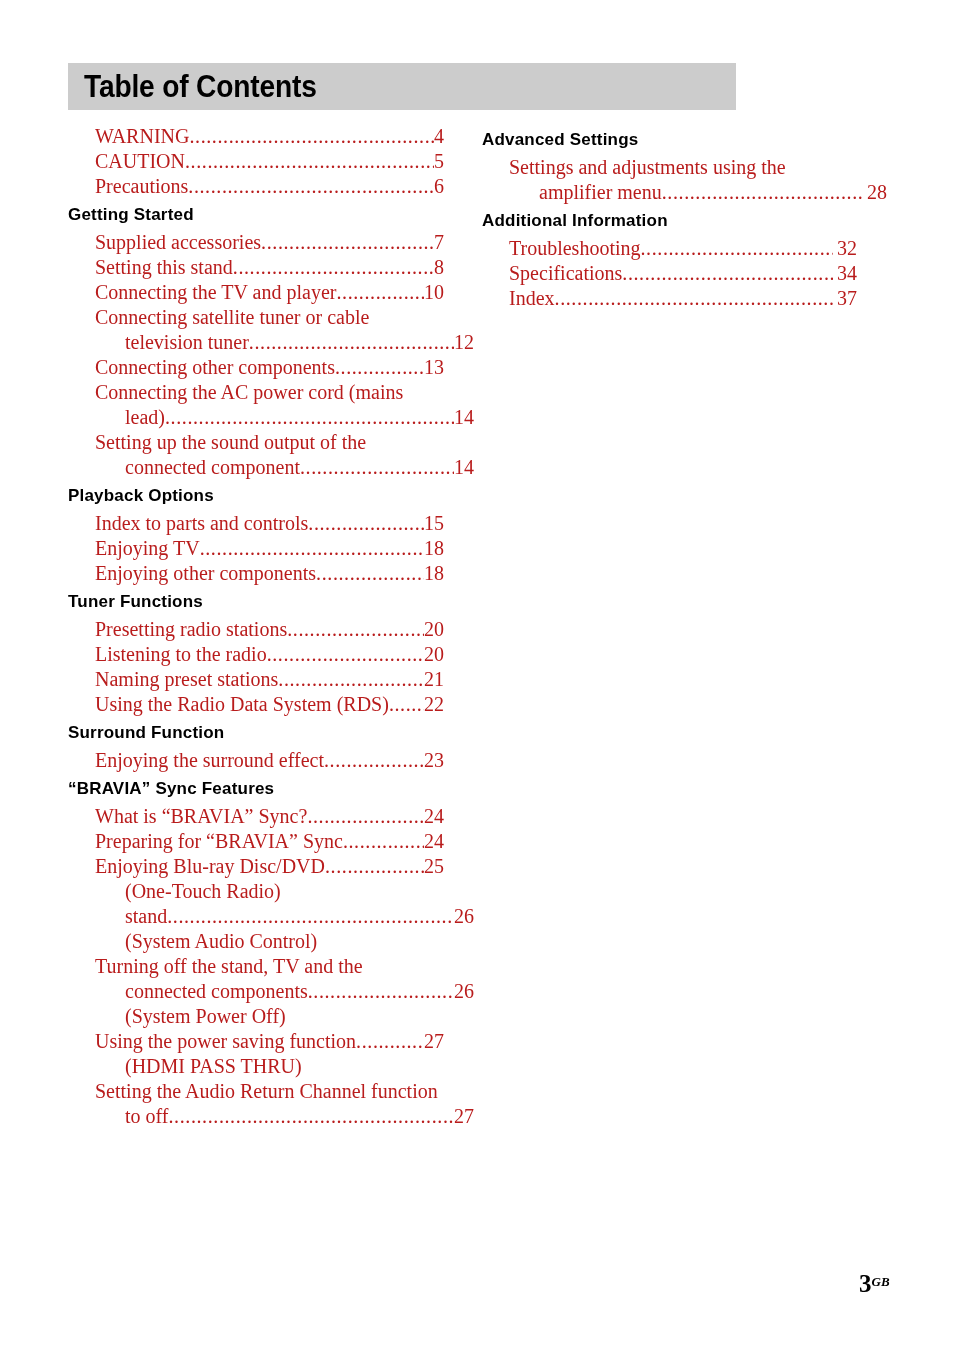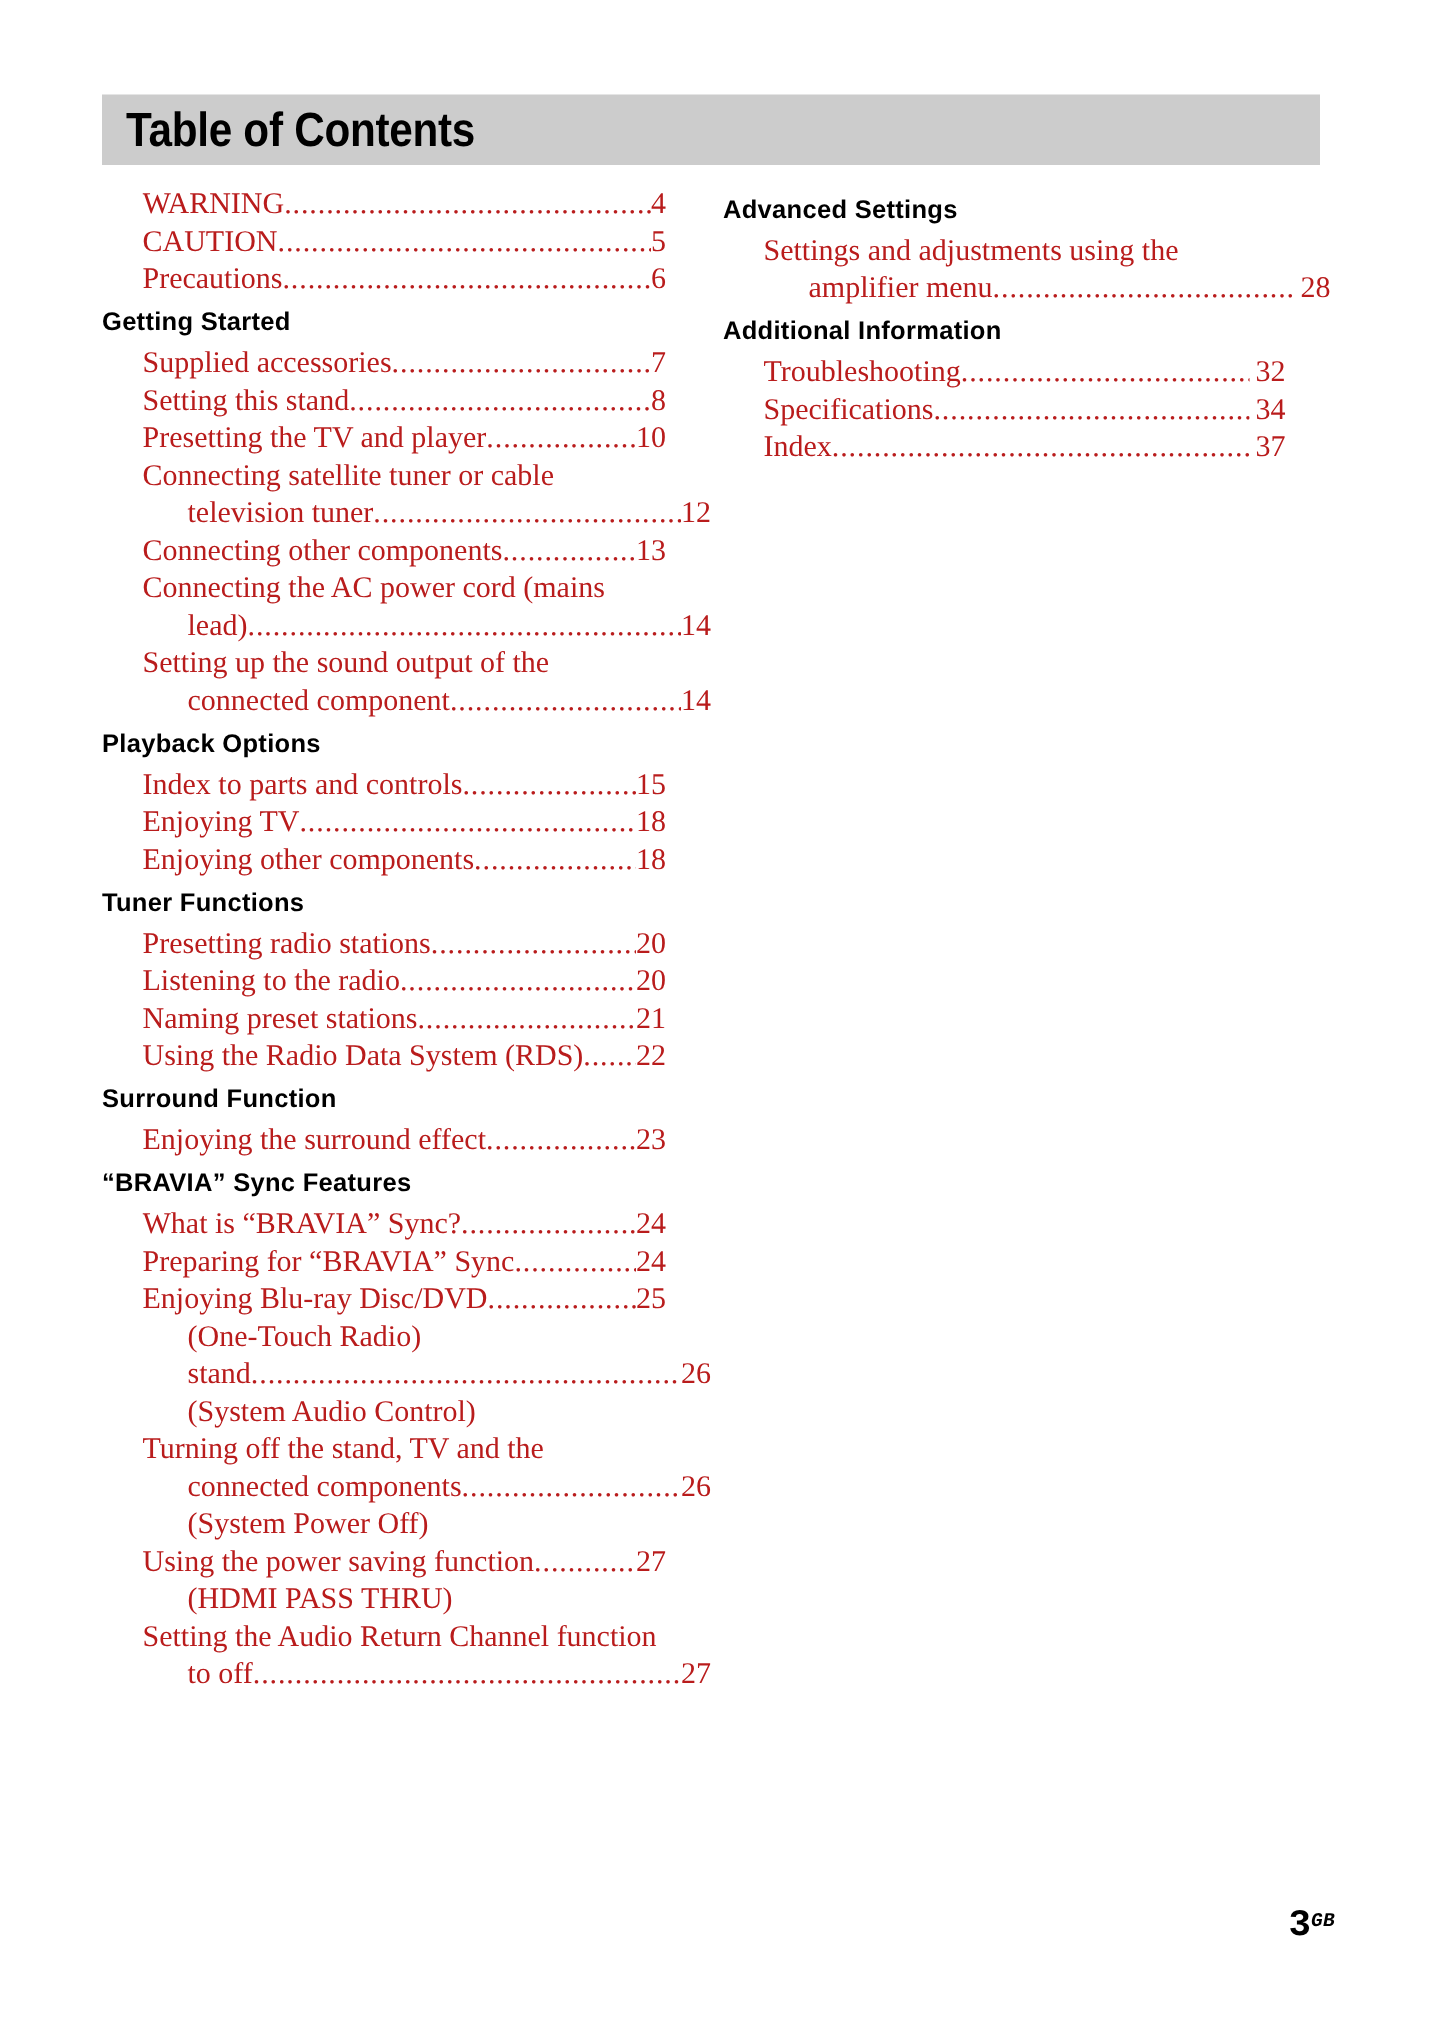"Table of Contents" .toc-banner { width: 812px -> 668px }
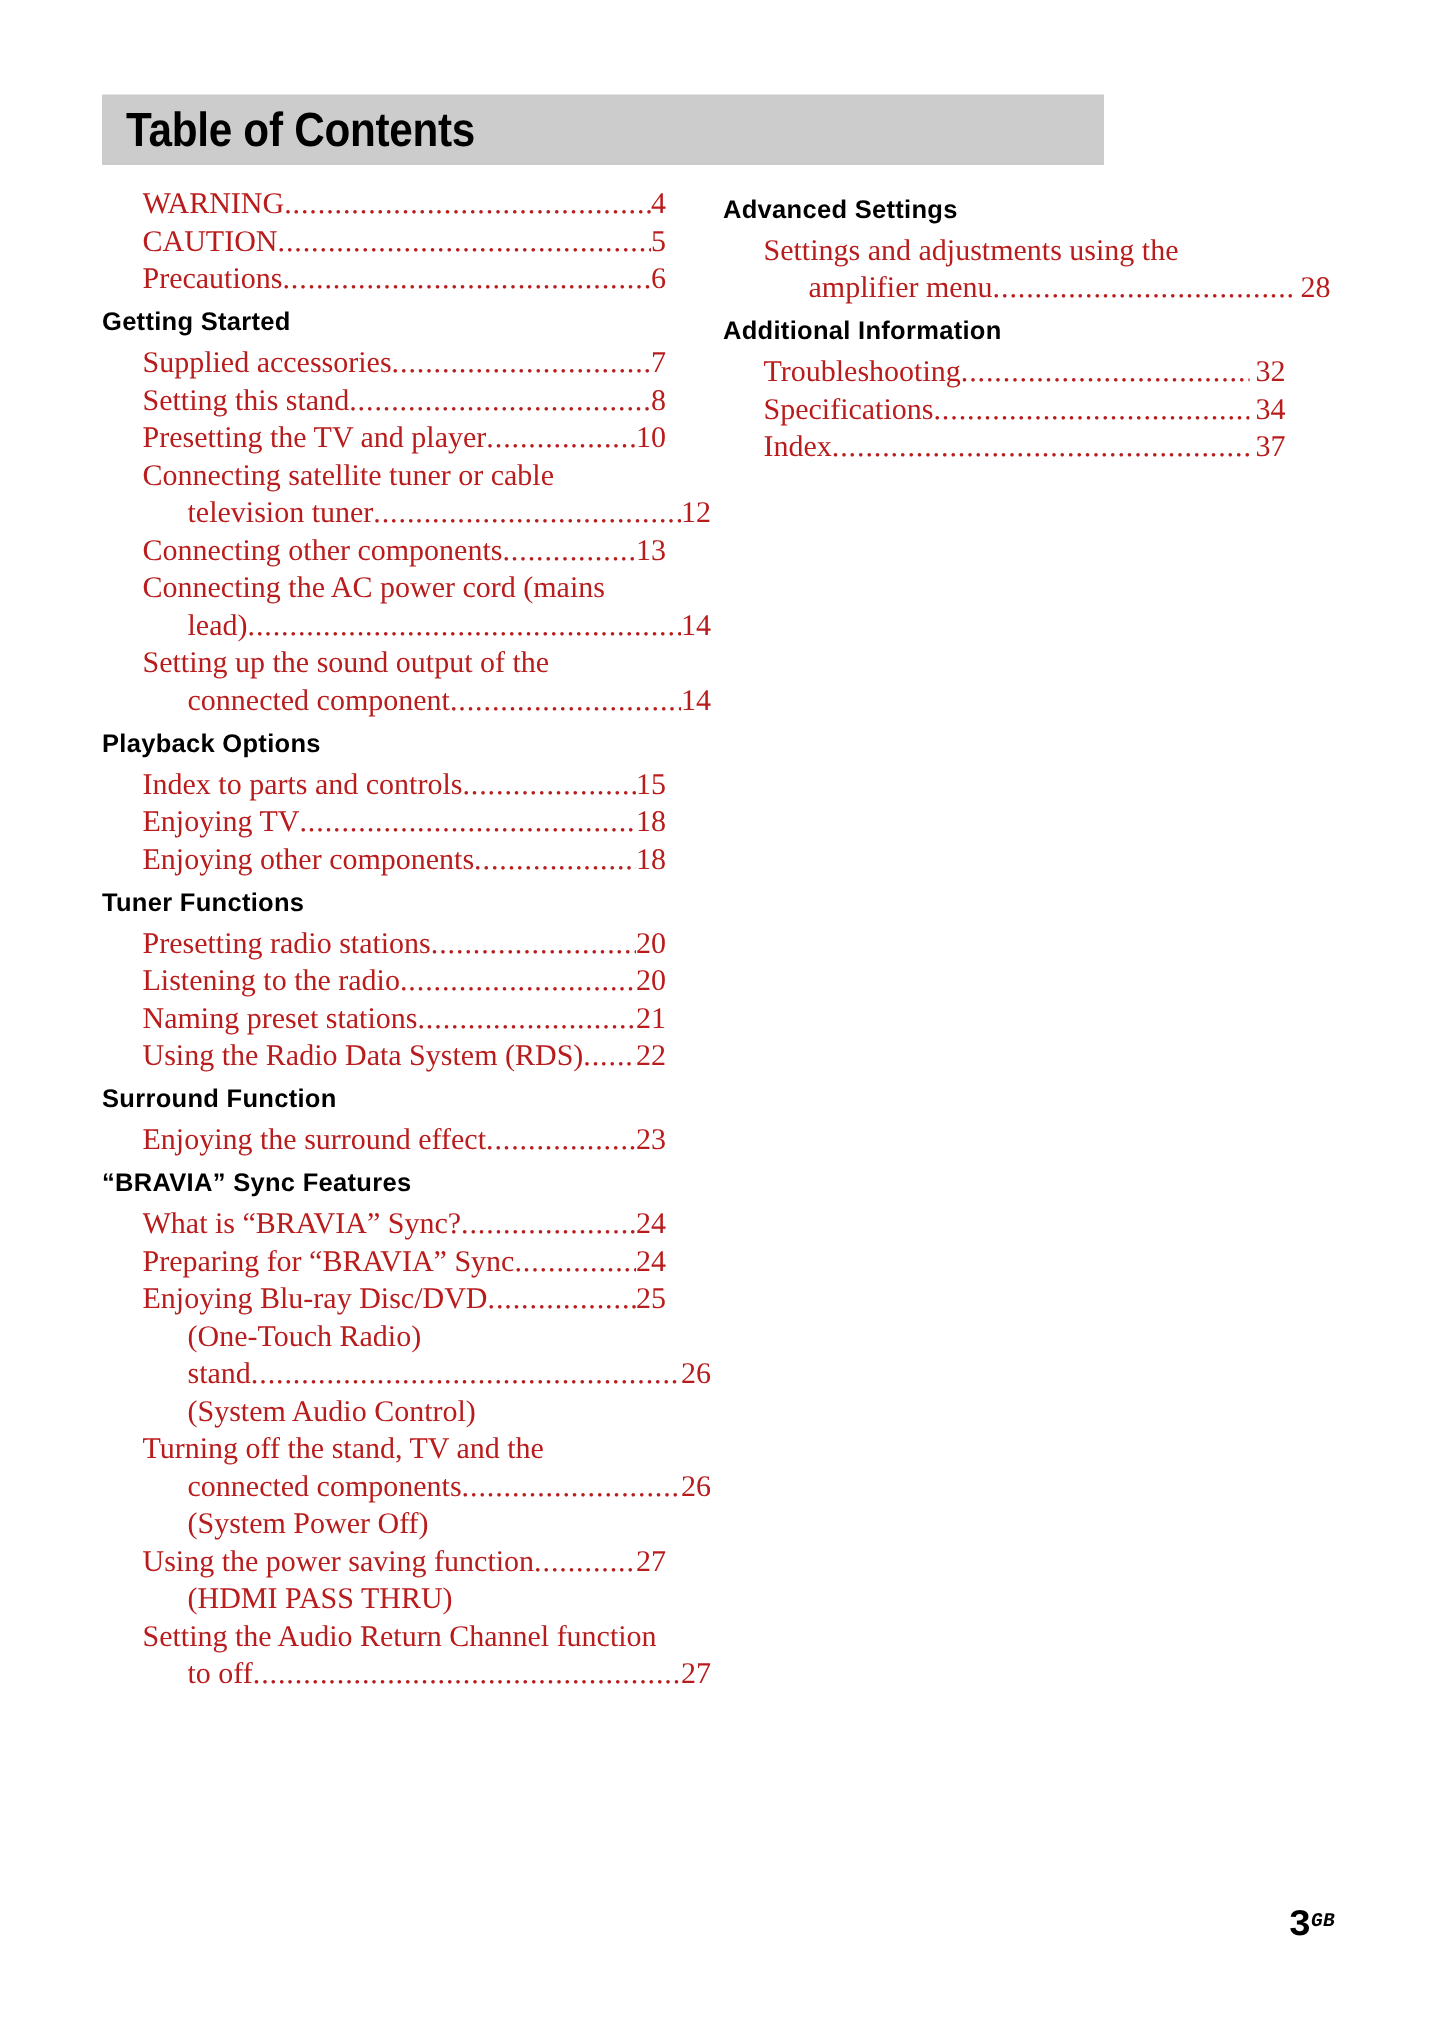"Presetting the TV and player" span.entry-text { text: Presetting -> Connecting }
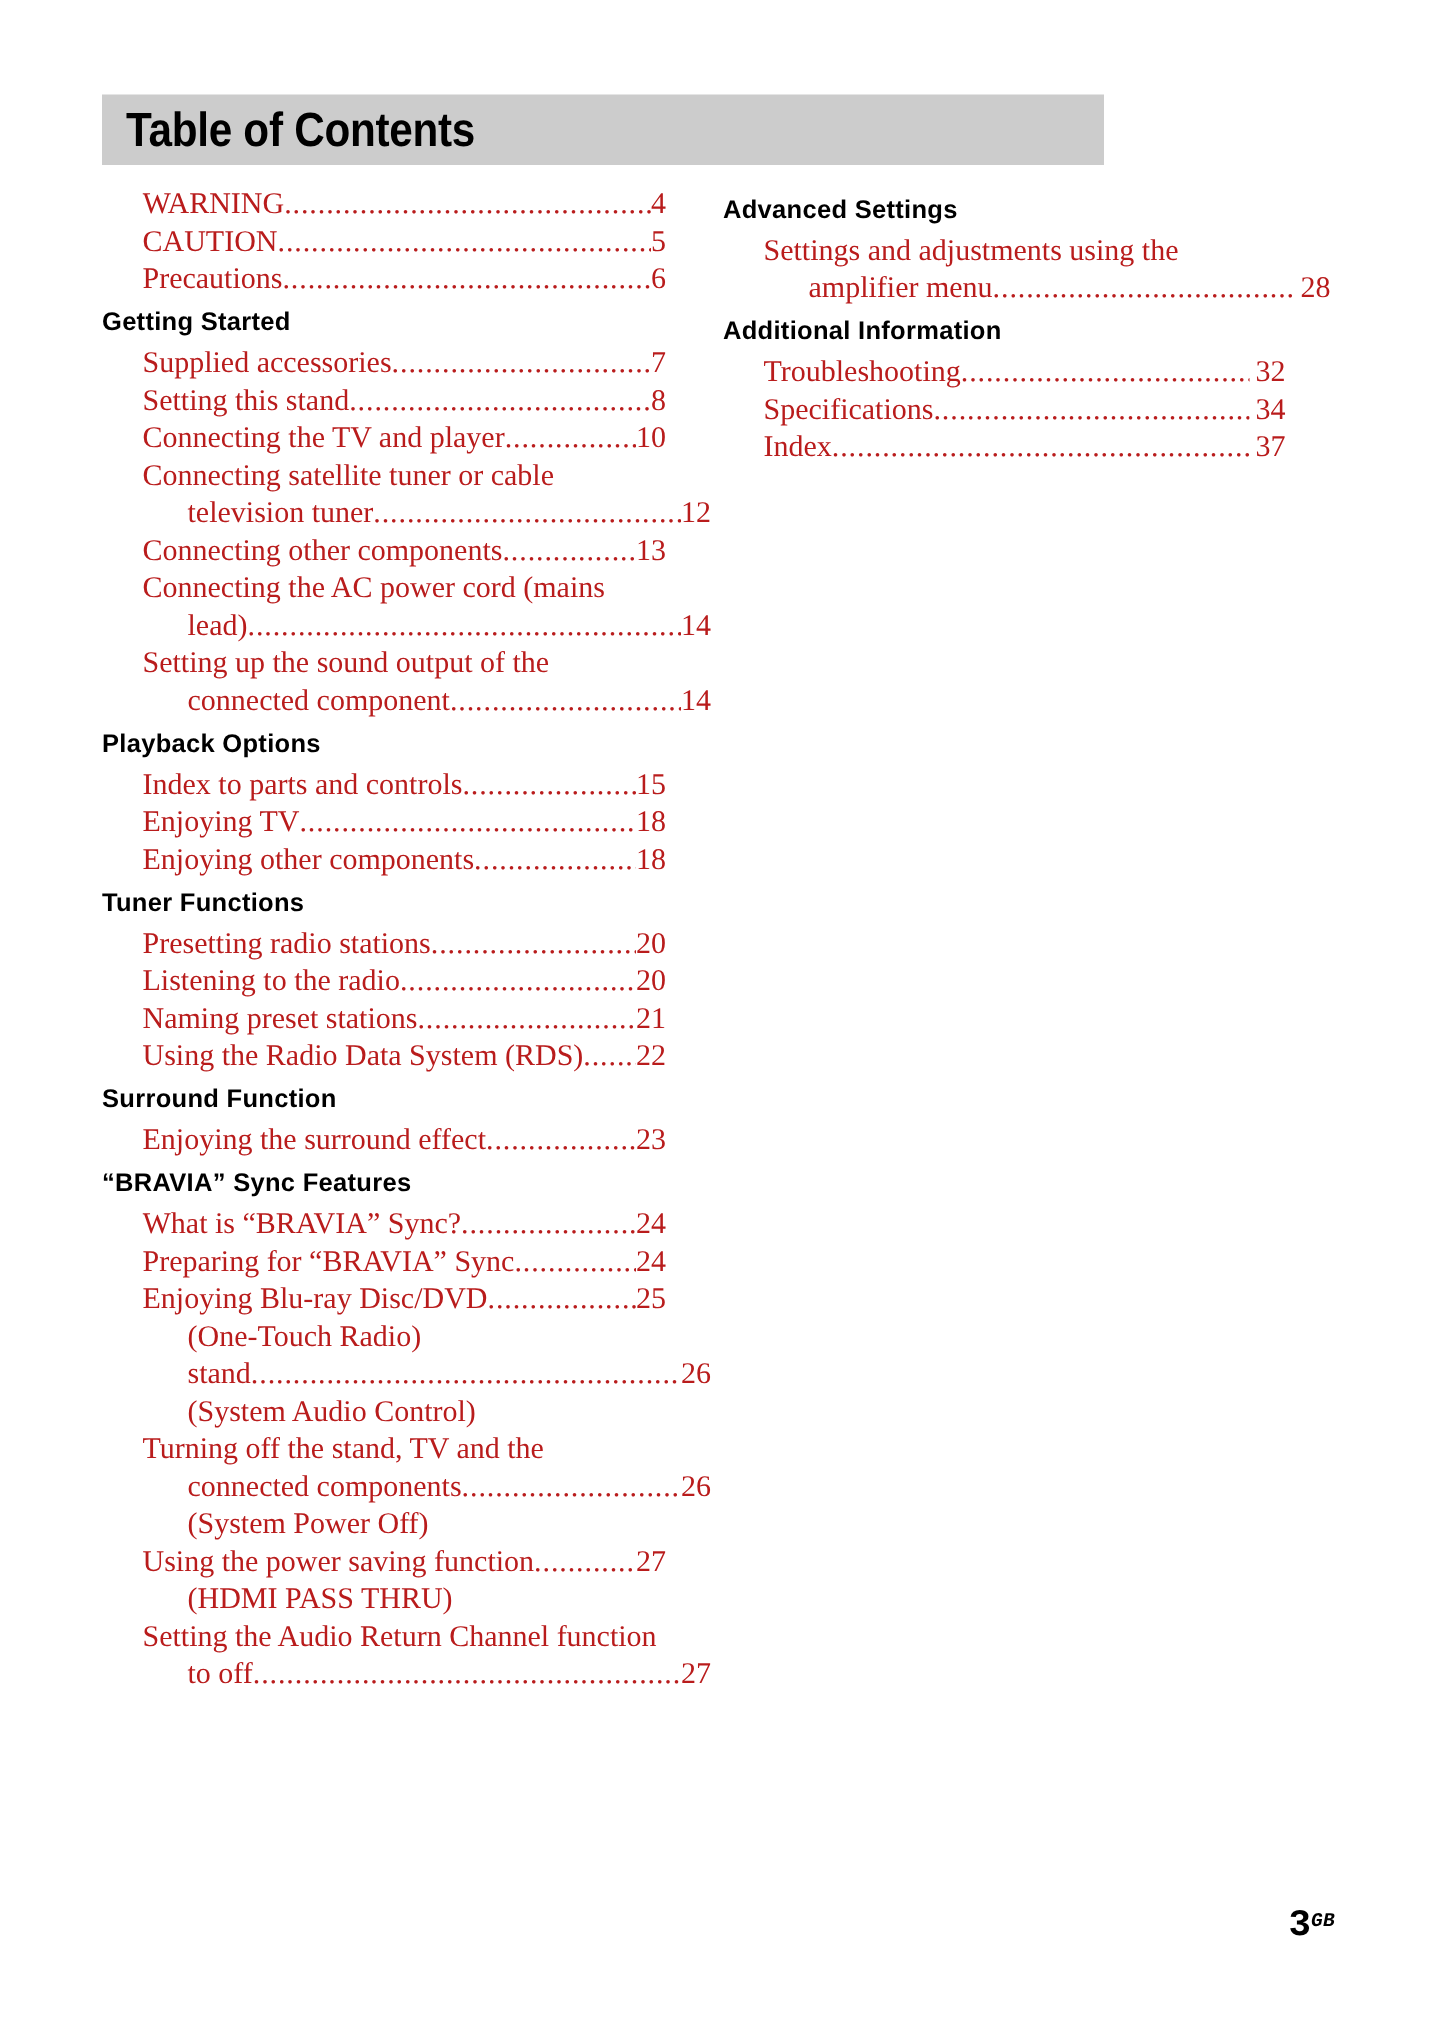"3GB" .page-footer { font-family: Liberation Mono, monospace -> Liberation Serif, serif }
